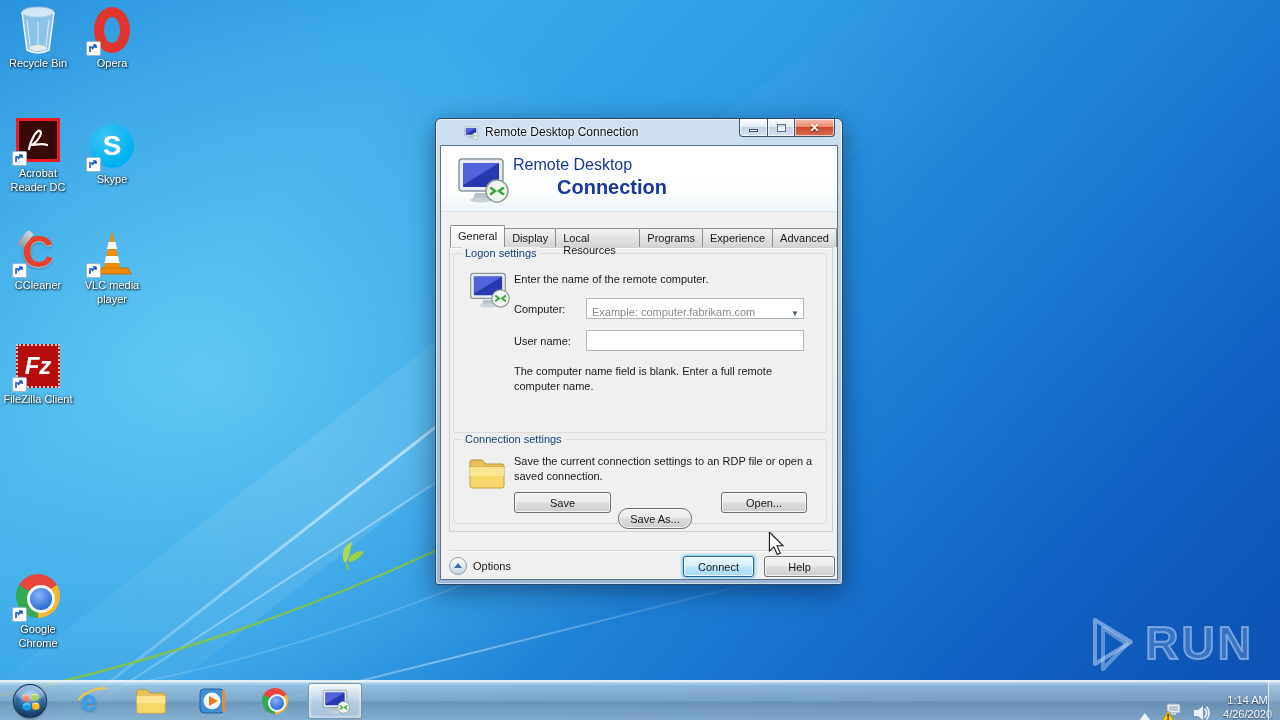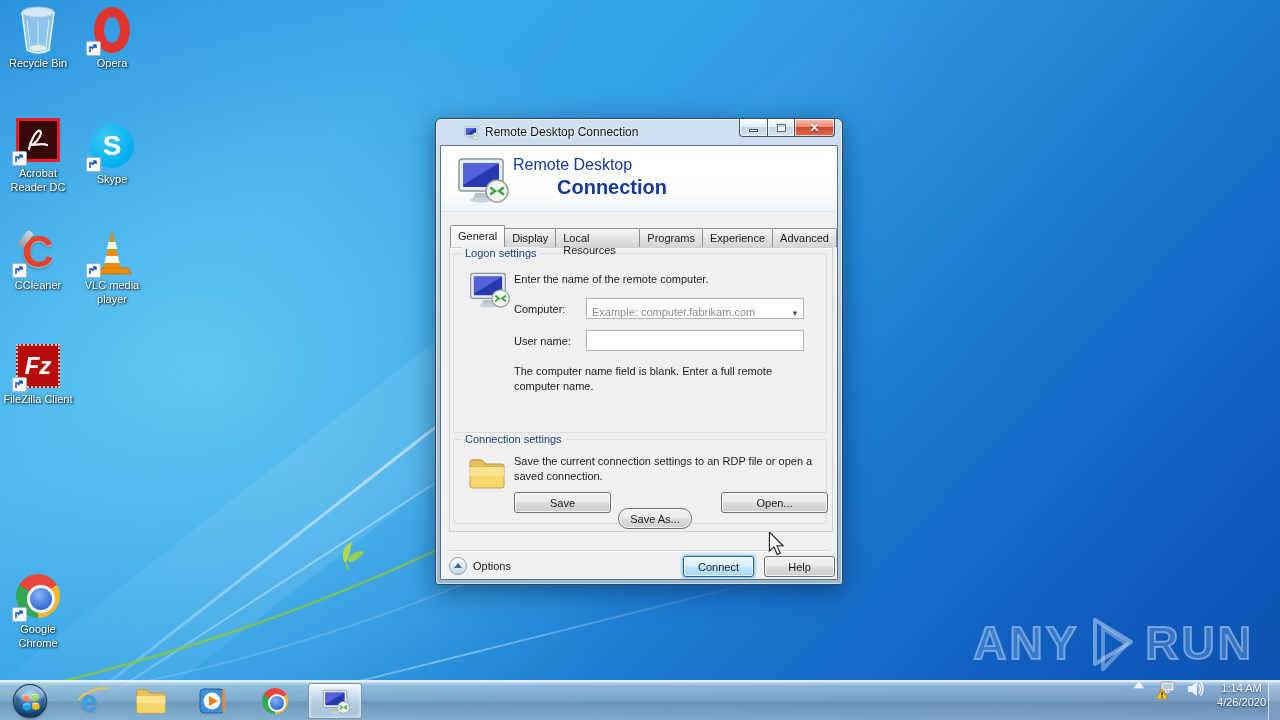"Open..." div.btn { width: 107px -> 86px }
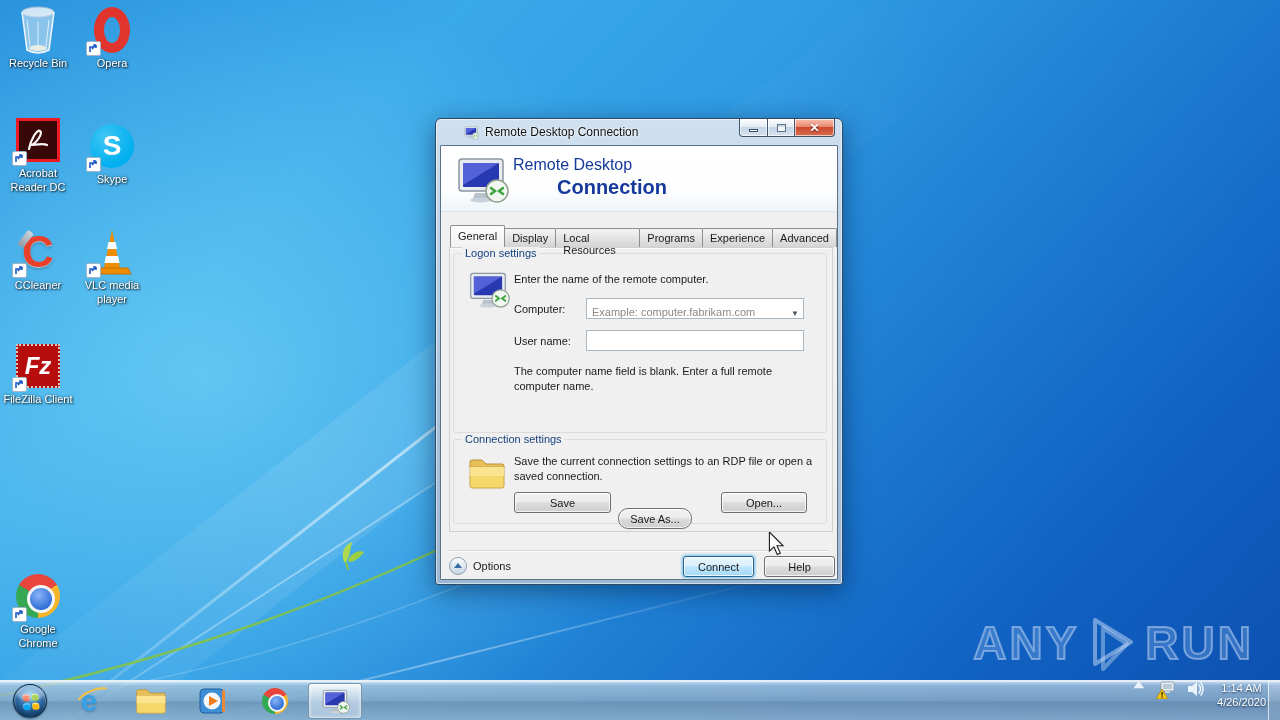"ANY" span.wm-text { html: <span>ANY</span> -> none }
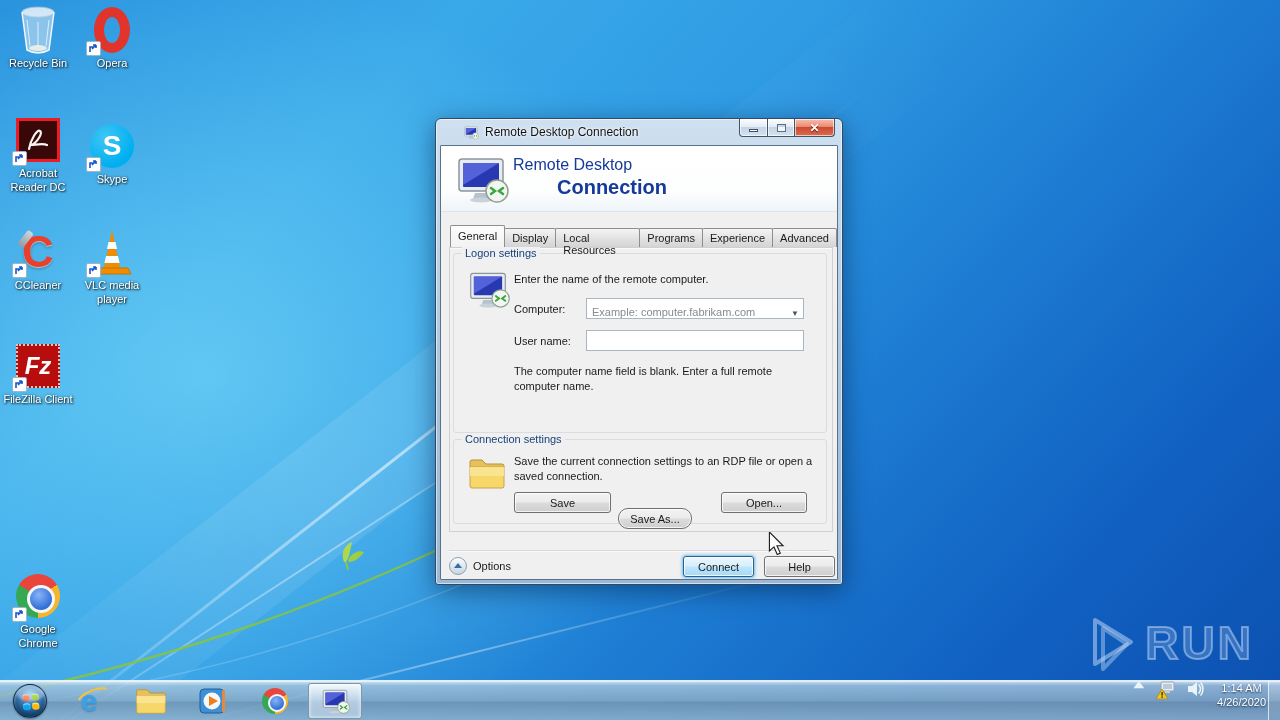"1:14 AM" #tray { align-items: flex-start -> flex-end; right: 14px -> 8px }
